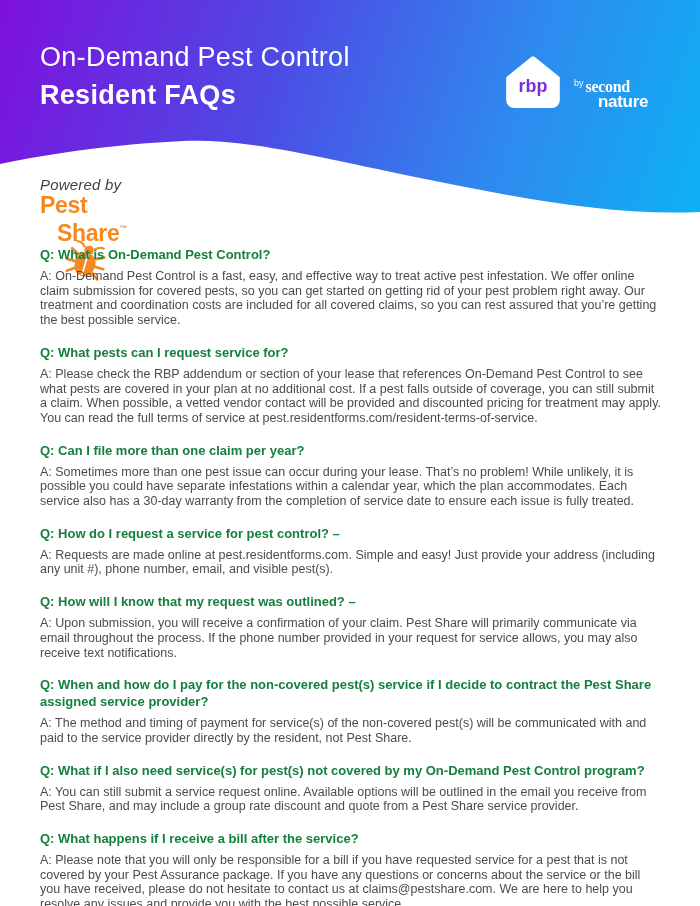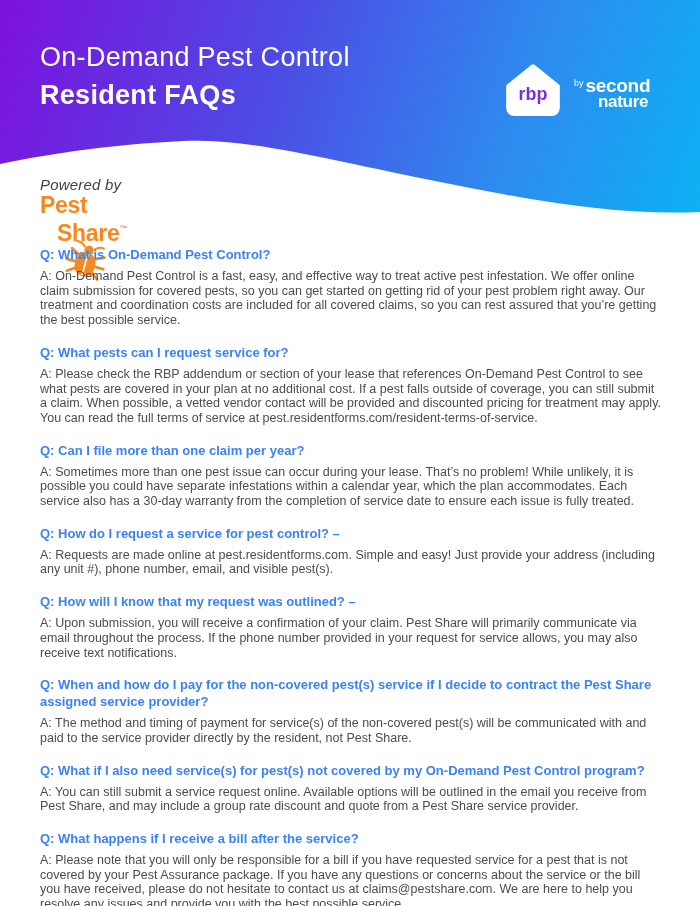"rbp" .rbp-logo { align-items: flex-start -> center; top: 60px -> 52px }
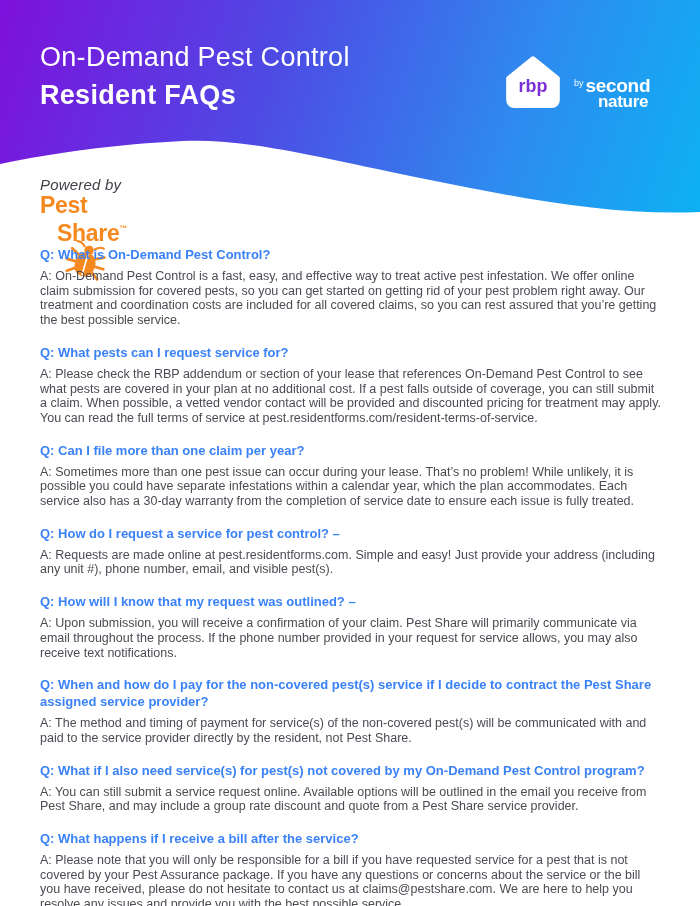"second" .partner-text .p1 { font-family: none -> Liberation Serif, serif; font-size: 19px -> 16px }
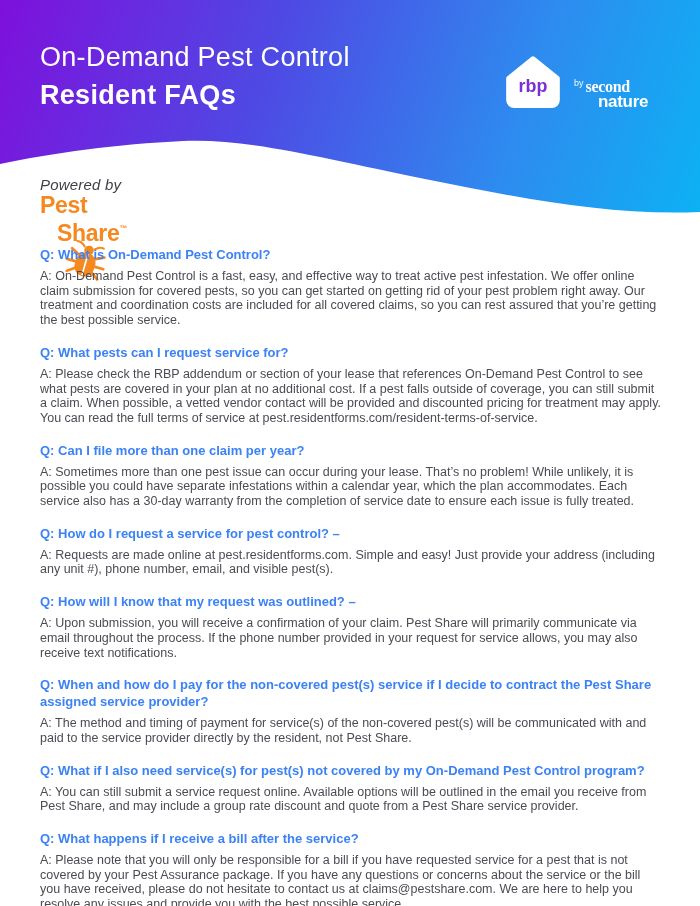"Q: What is On-Demand Pest" .faq-q { color: #3b82f6 -> #15803d }
